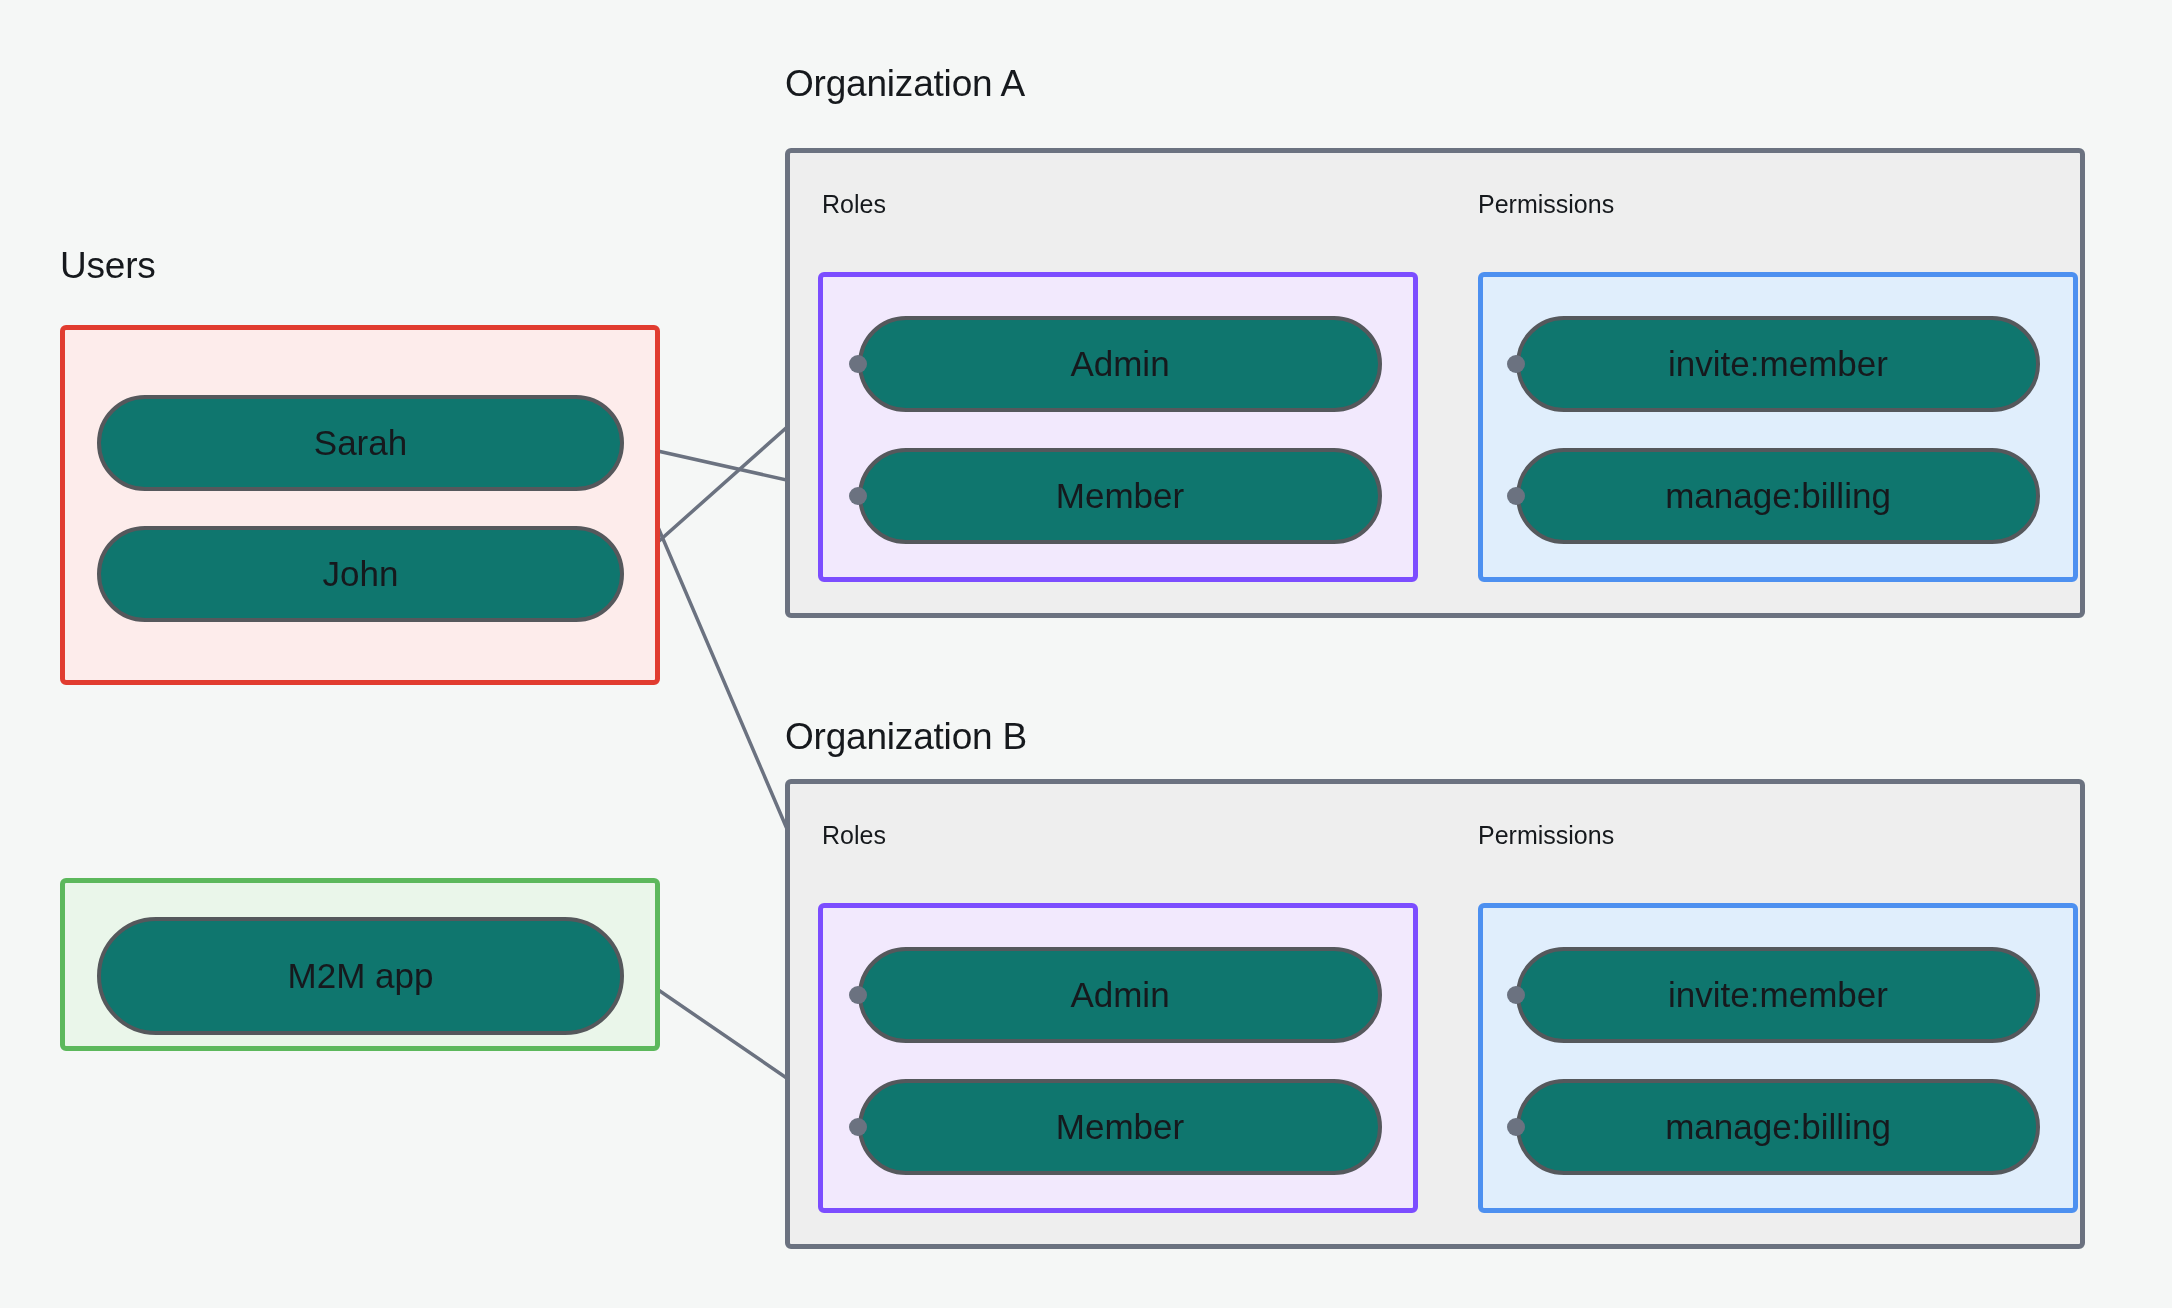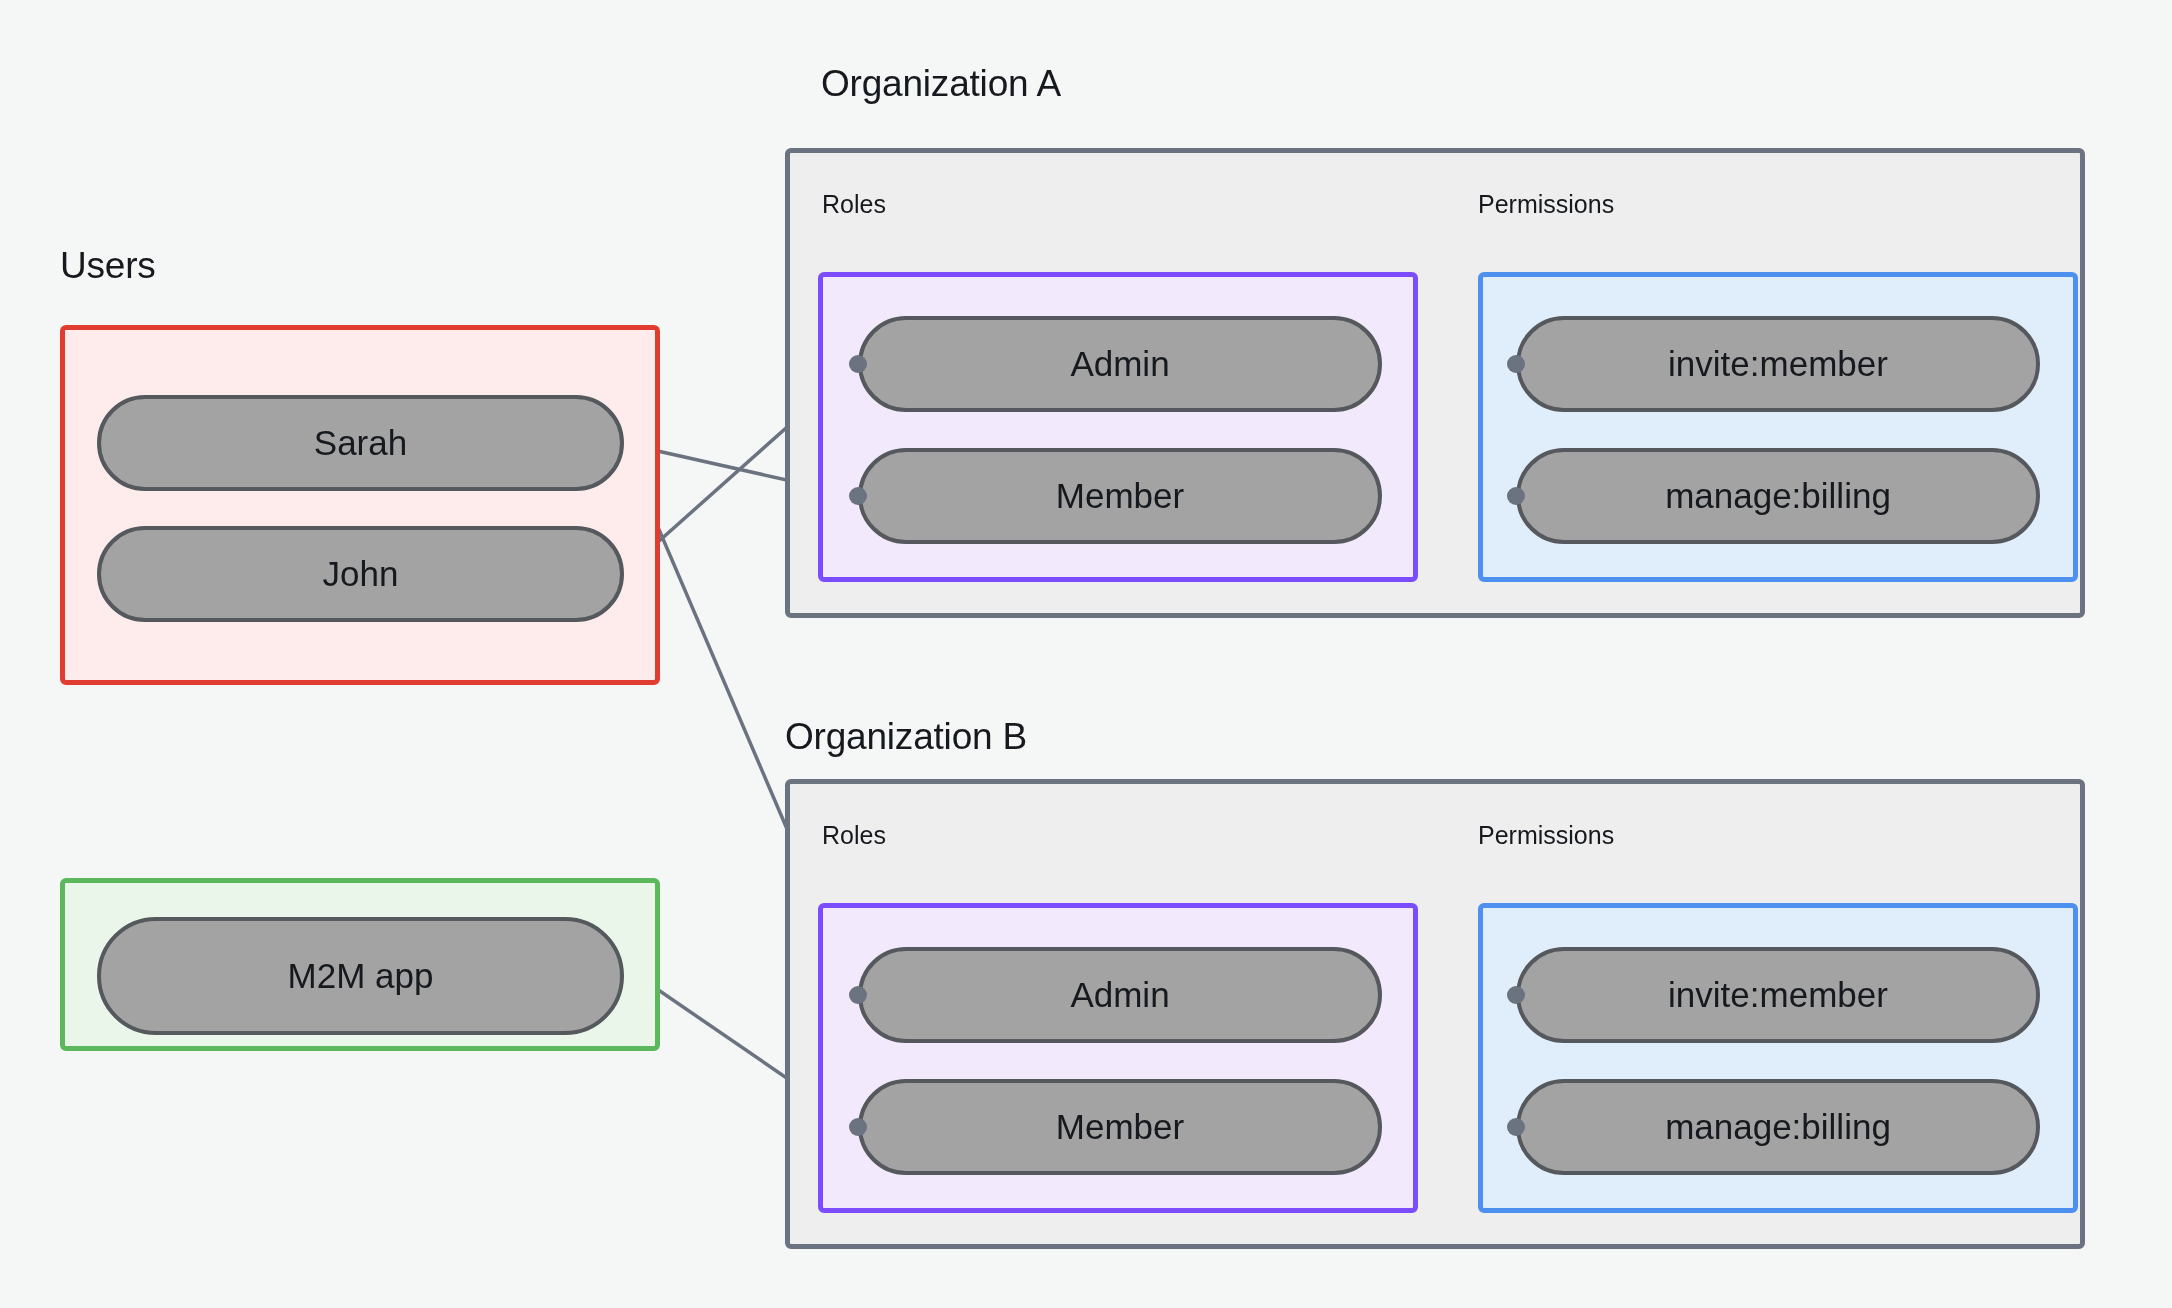"Organization A" div.org-title { margin-left: 36px -> none }
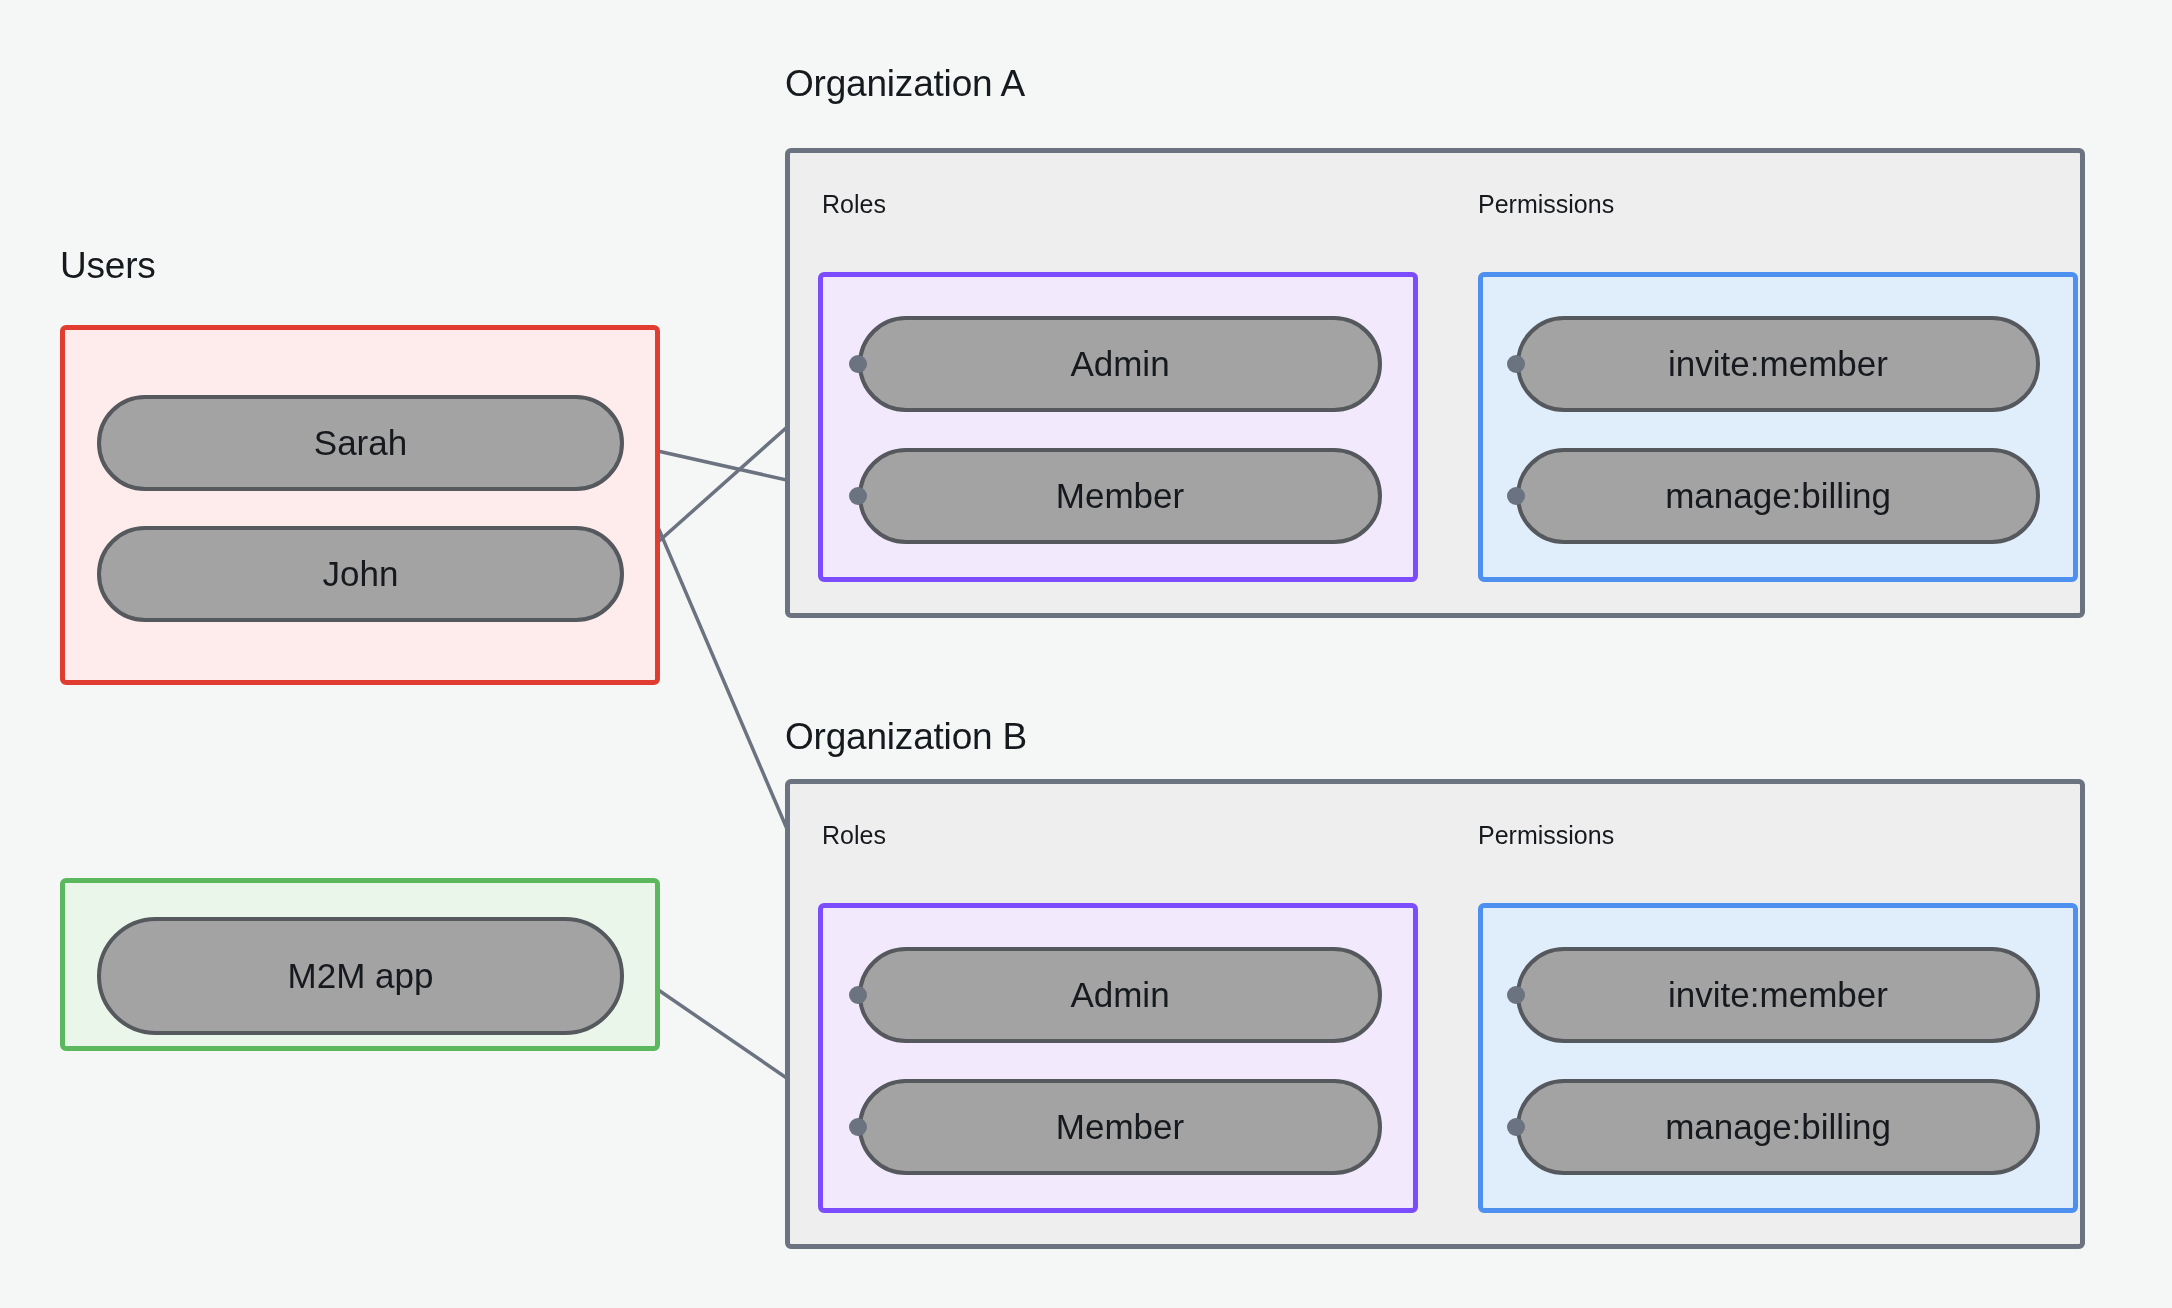"Admin" .pill { background: #a3a3a3 -> #0f766e }
